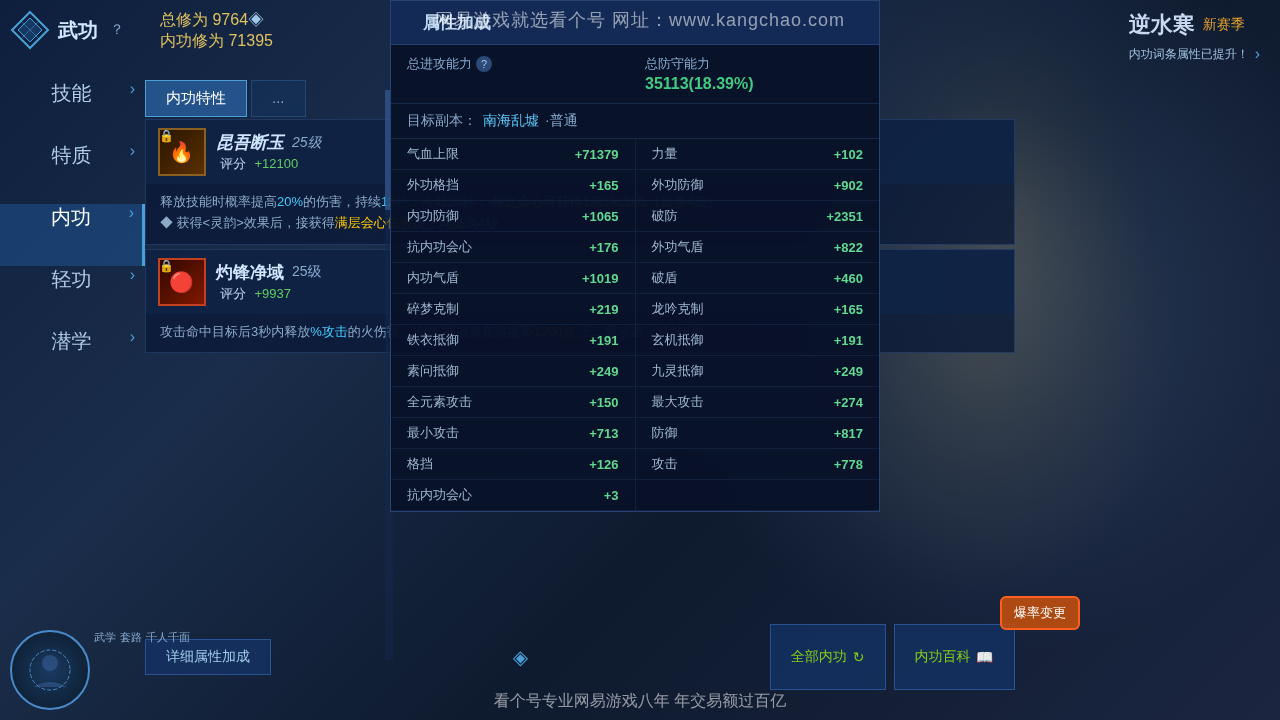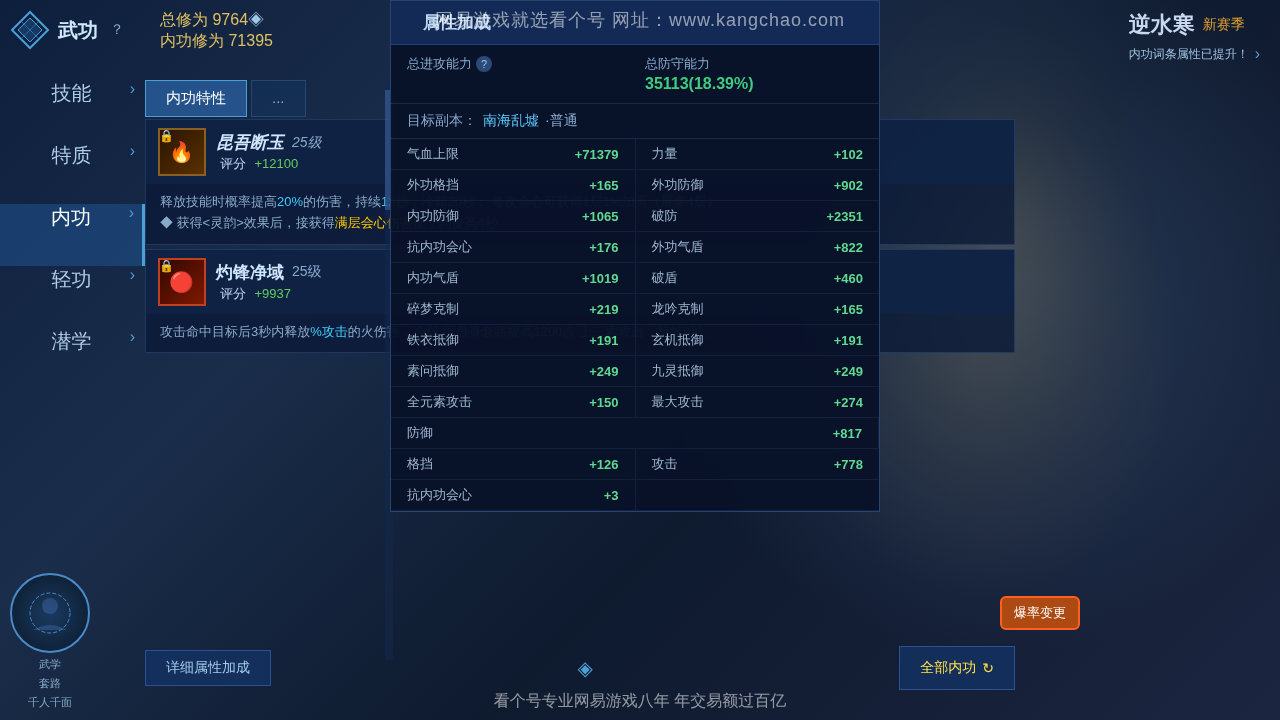"最小攻击" div.attr-cell { html: none -> <div> <span>最小攻击</span> <span>+713</span> </div> }
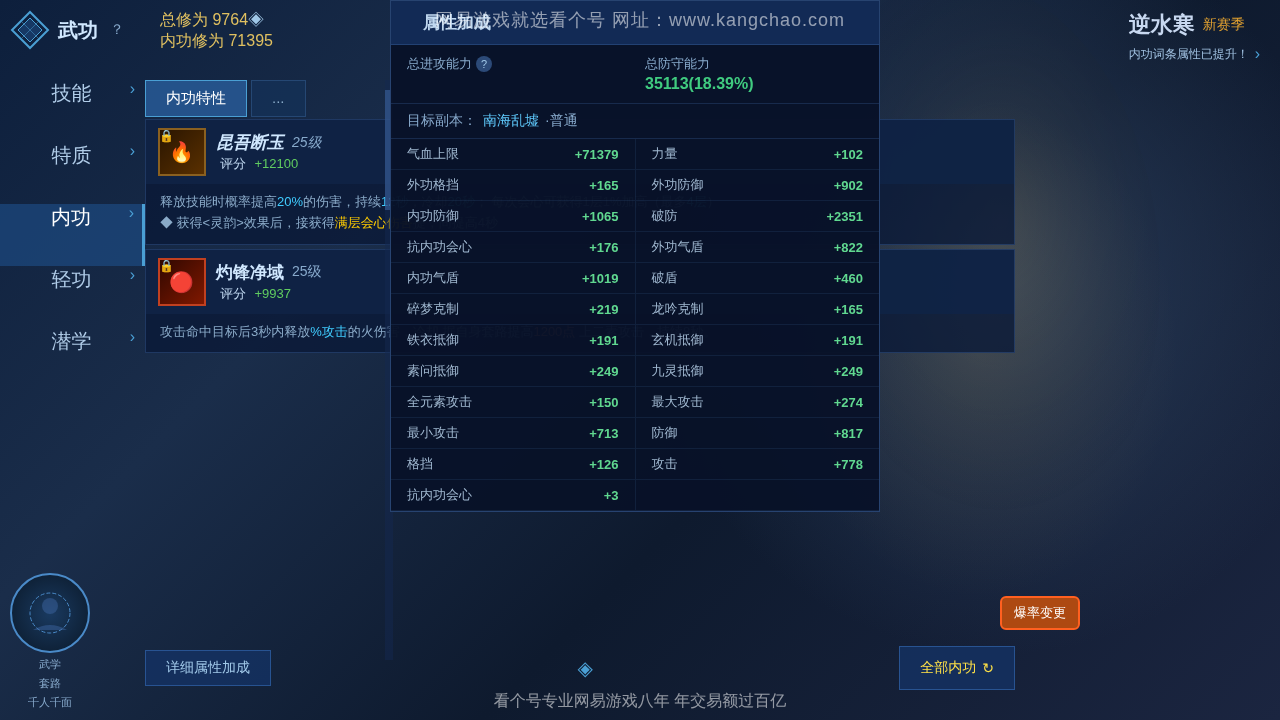"武学" .bottom-left { align-items: center -> flex-start; flex-direction: column -> row }
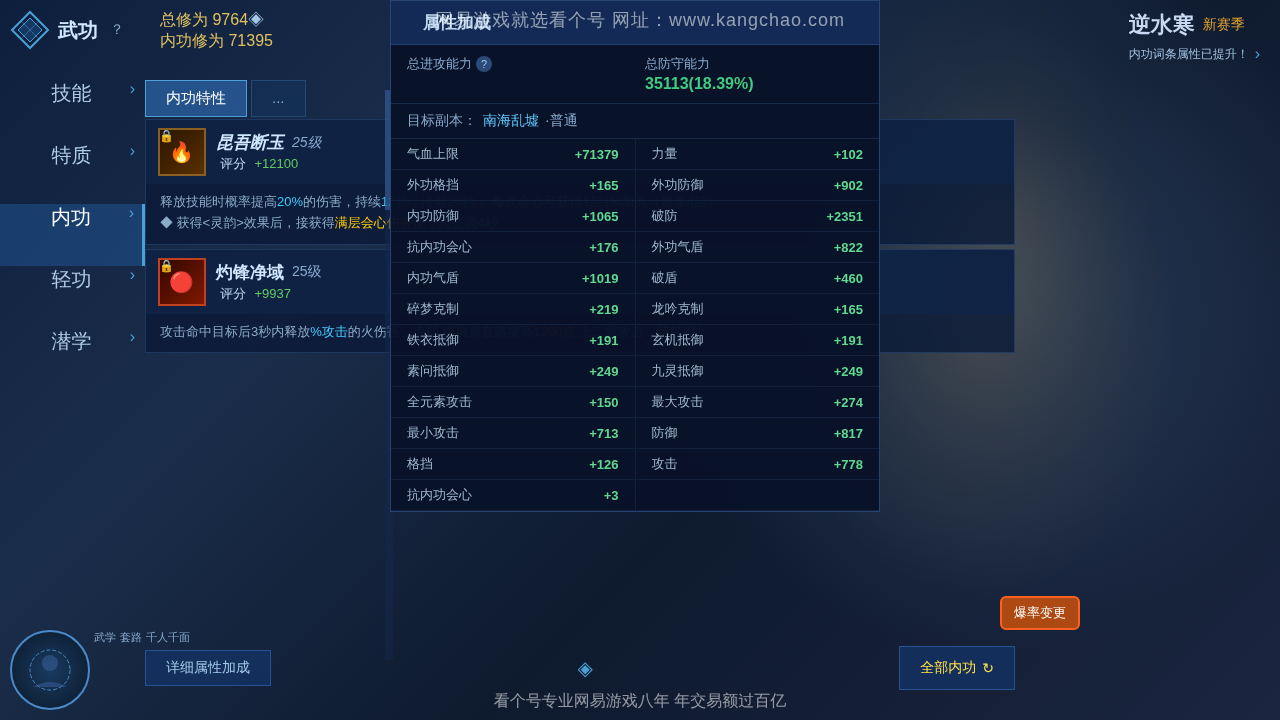"全部内功" .btn-neigong { color: #fde047 -> #84cc16; padding: 12px 20px -> 23px 20px }
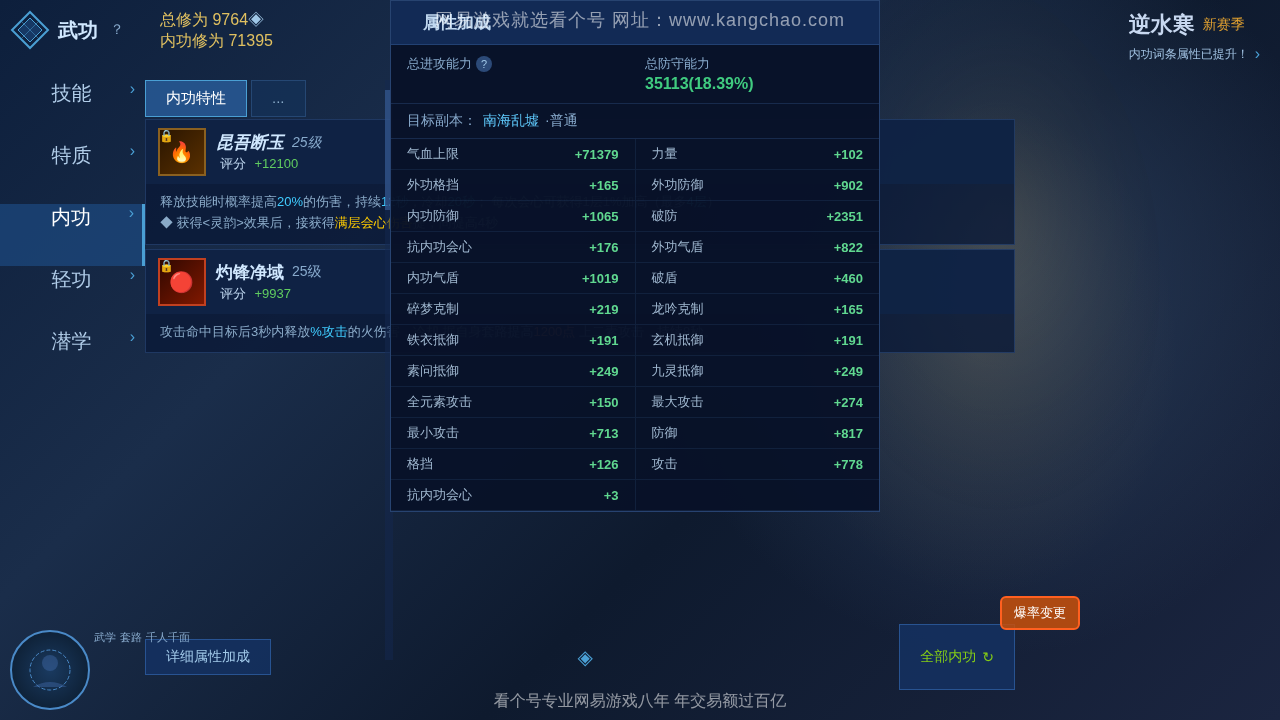"内功百科" button.btn-neigong { html: none -> <button> <span>内功百科</span> <span>📖</span> </button> }
